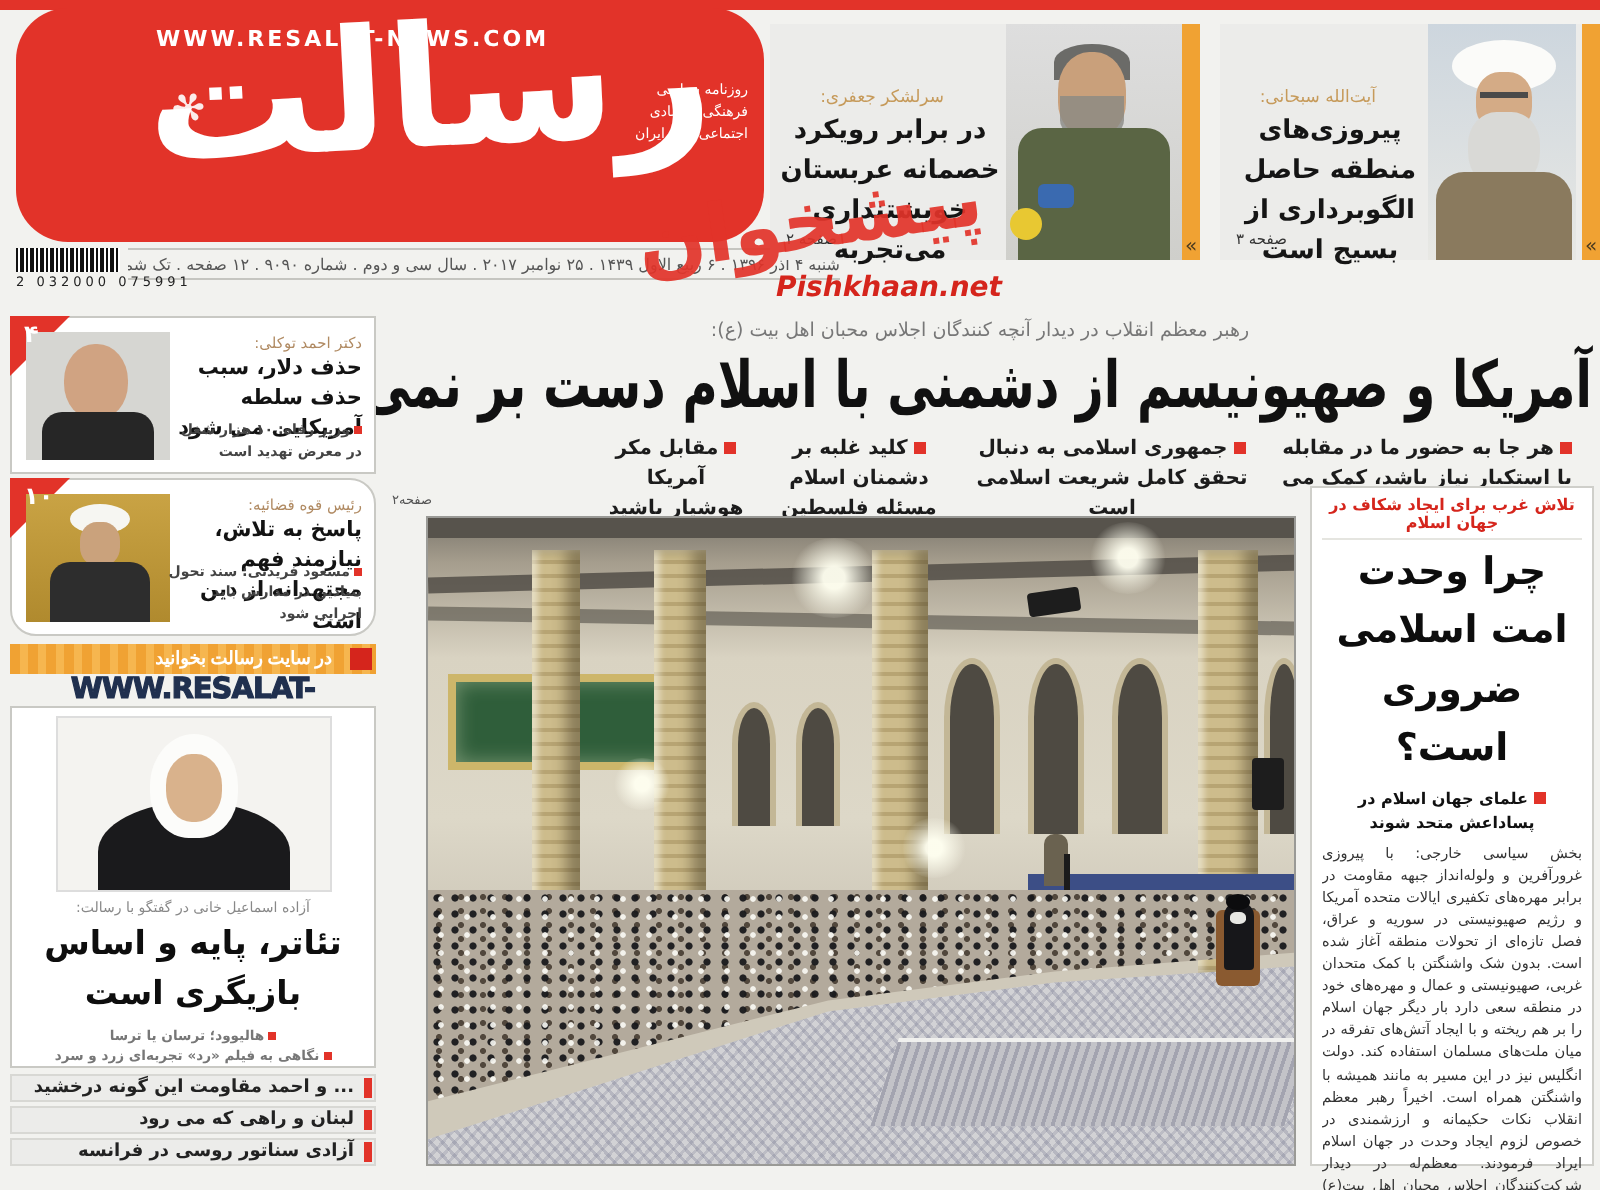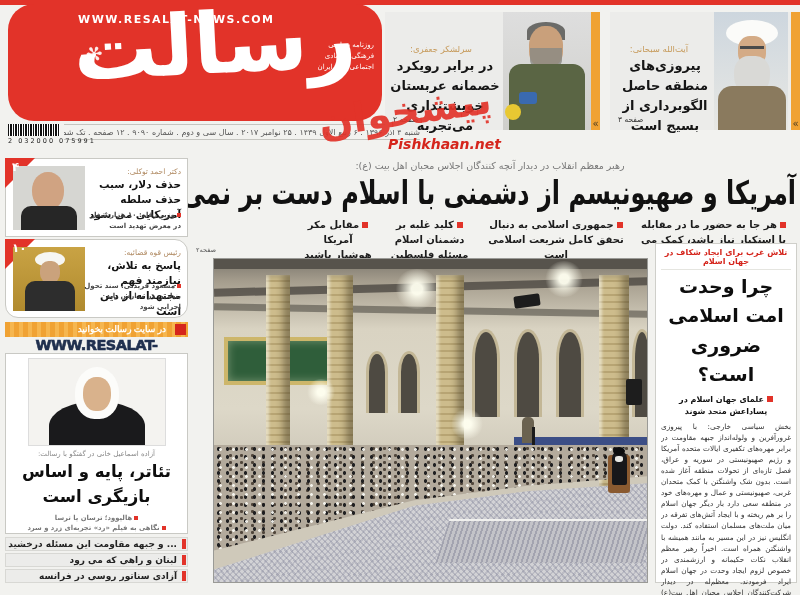"... و جبهه مقاومت این" div.brief-txt { text: جبهه مقاومت این مسئله -> احمد مقاومت این گونه }
